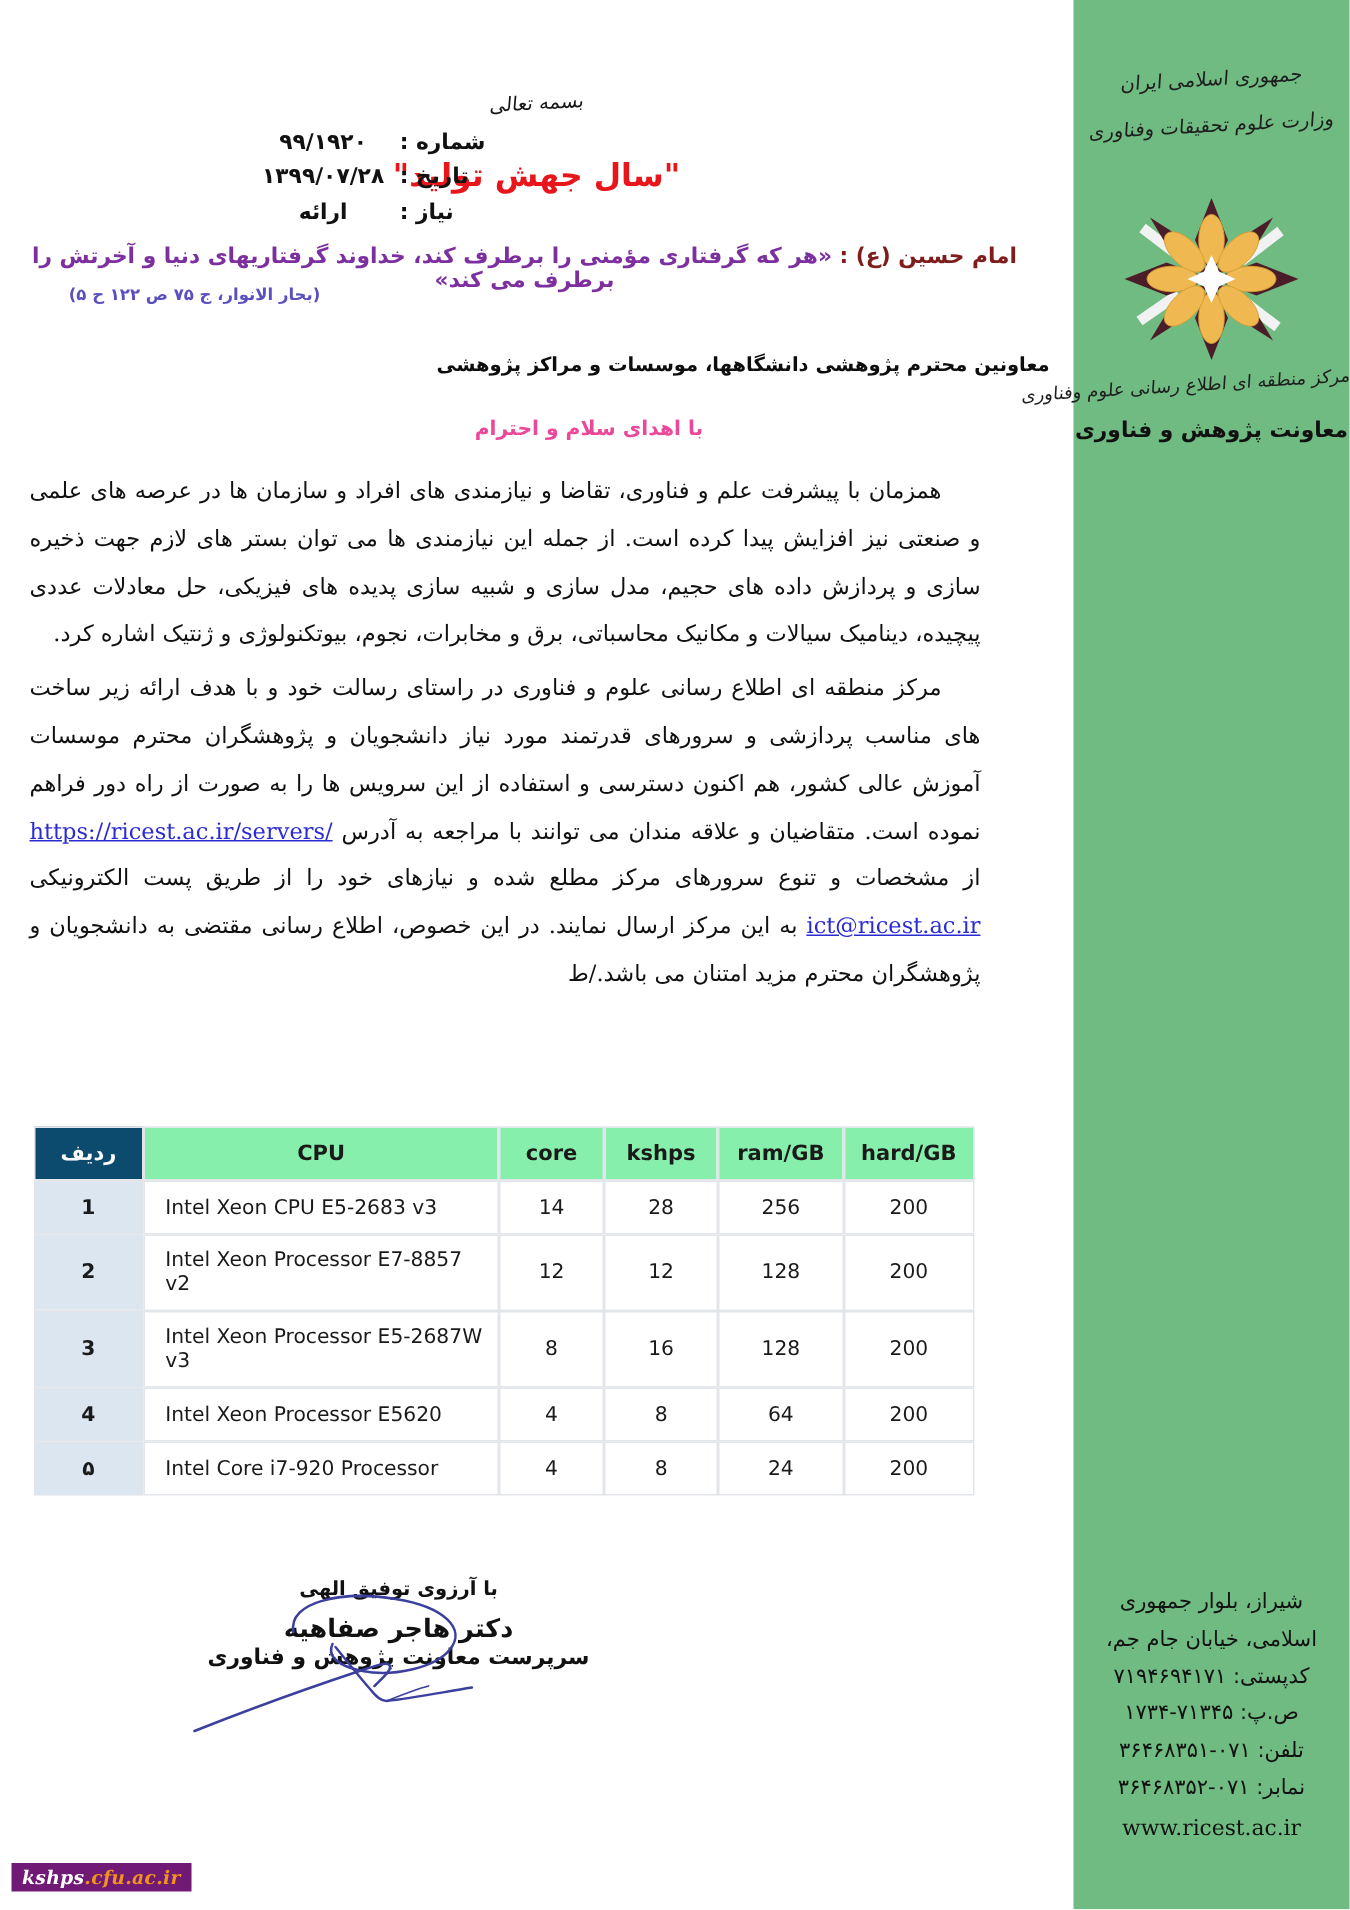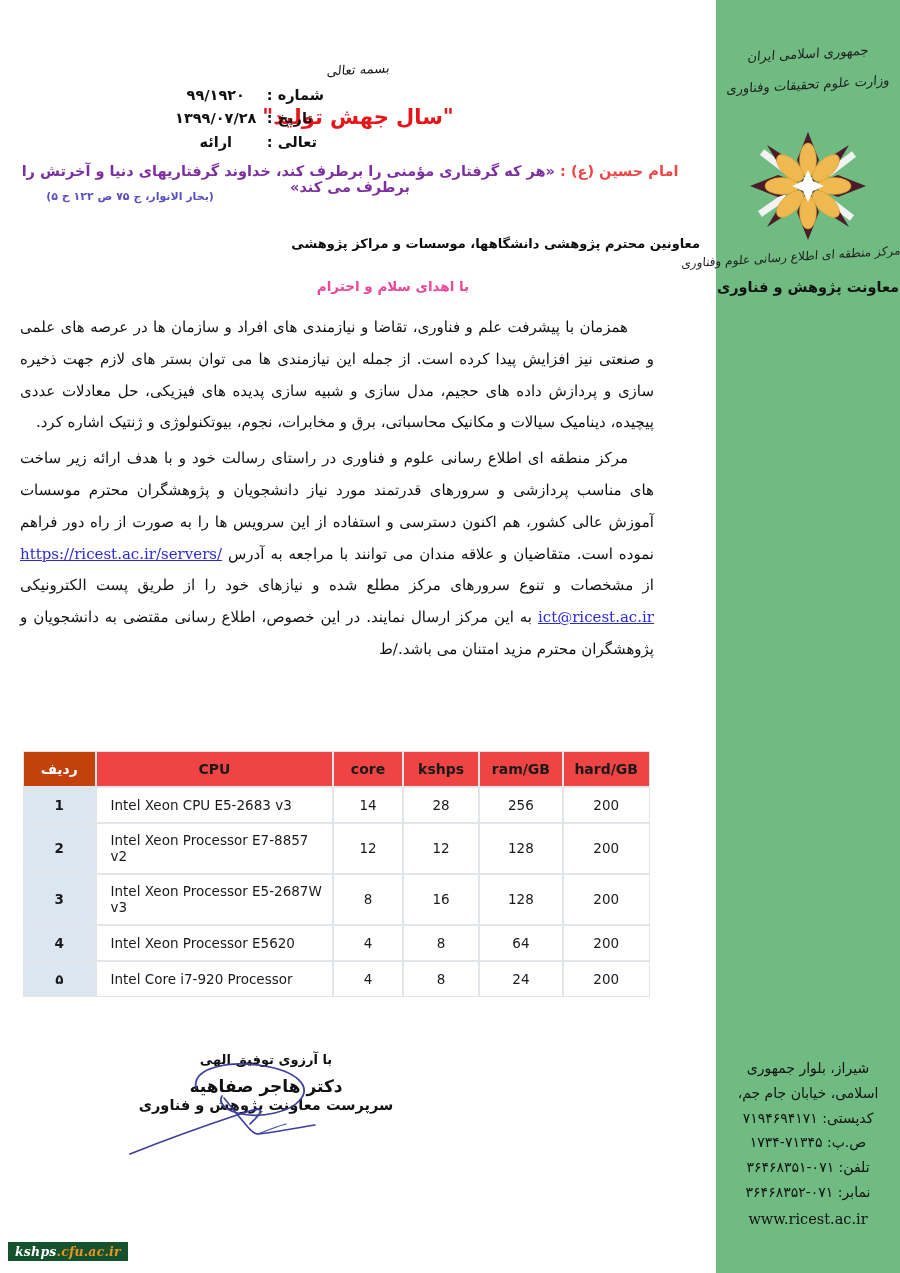"تعالی :" span.mlabel { text: تعالی -> نیاز }
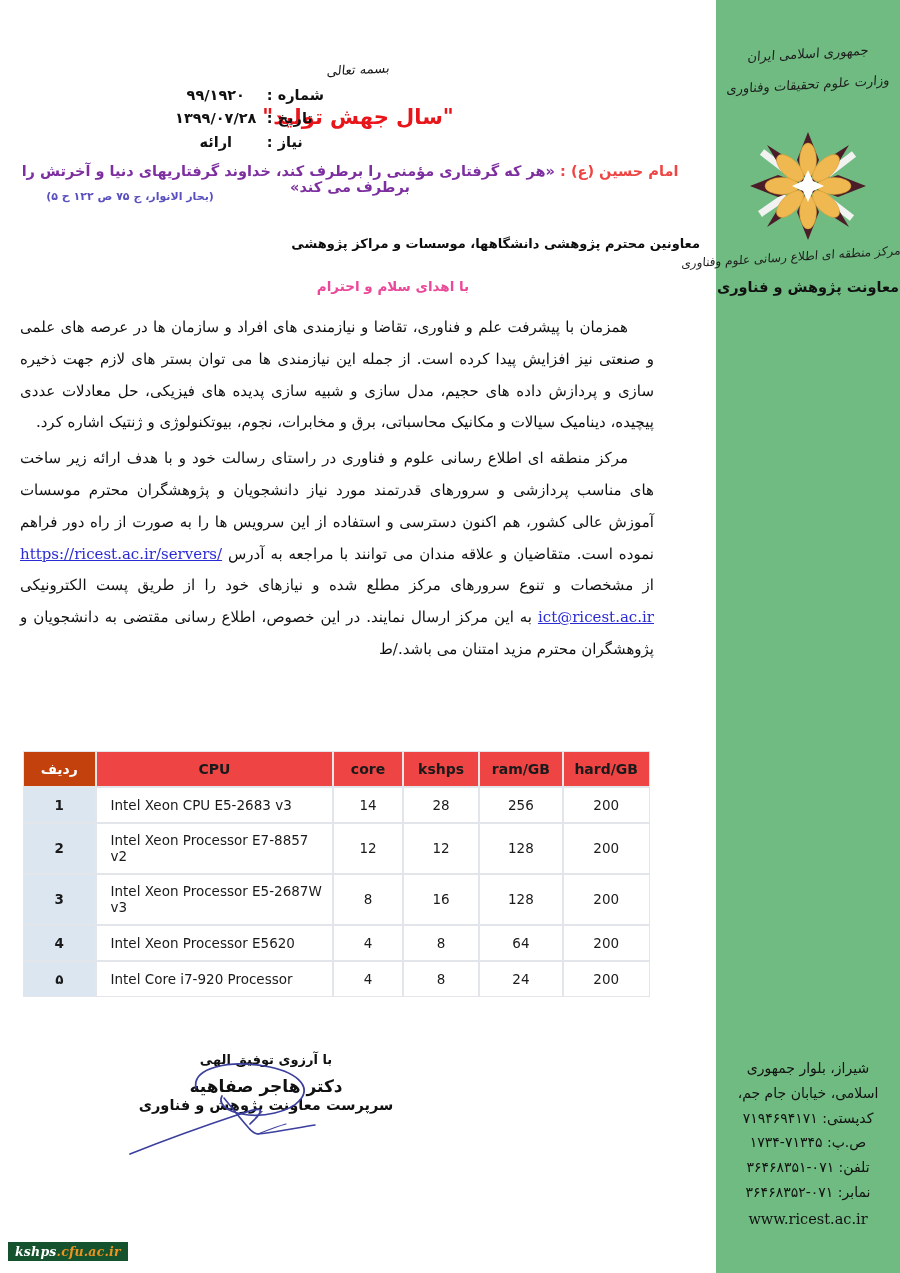"امام حسین (ع) :" .hadith .narrator { color: #ef4444 -> #7f1d1d }
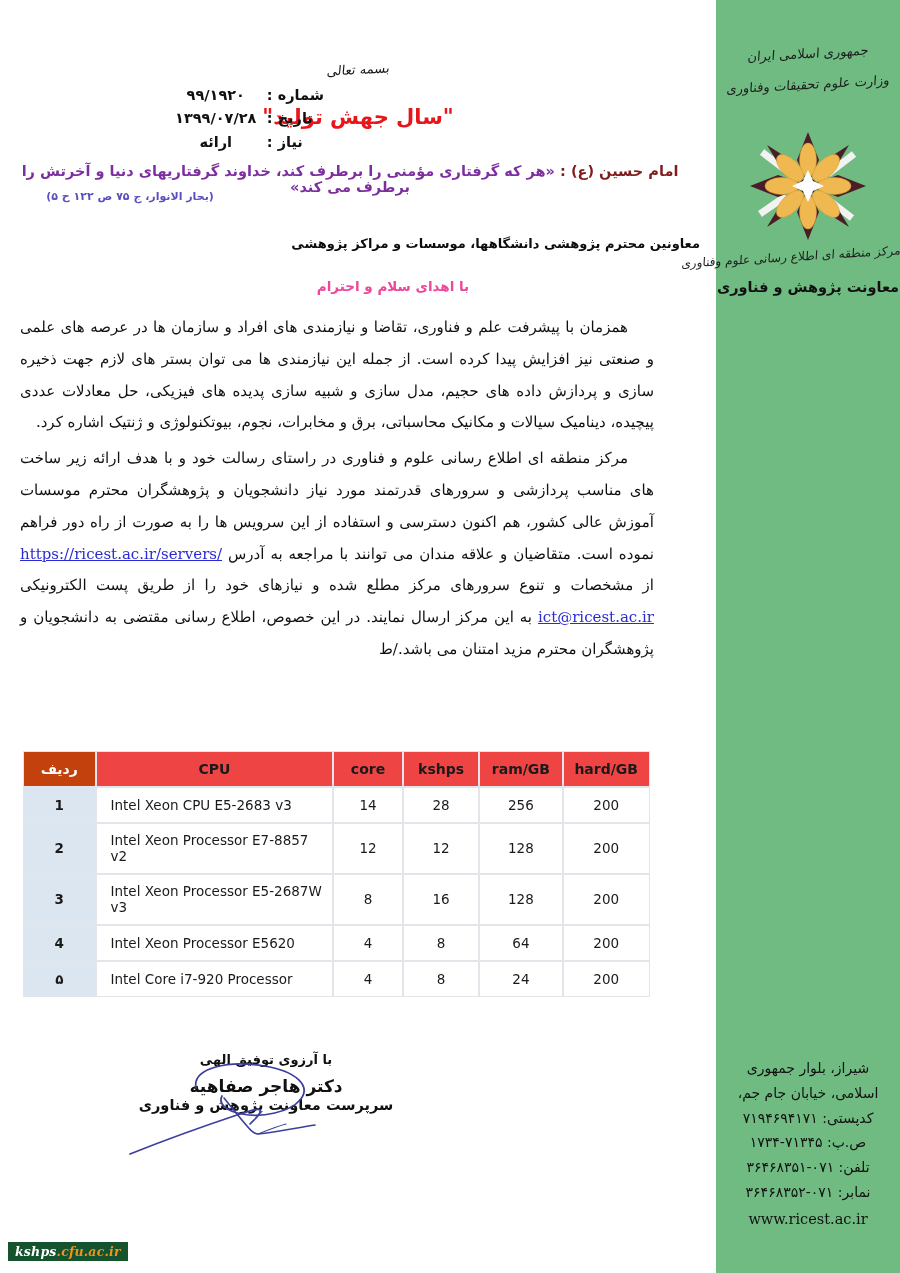"ردیف" .spec-table th.idx-head { background: #c2410c -> #0c4a6e }
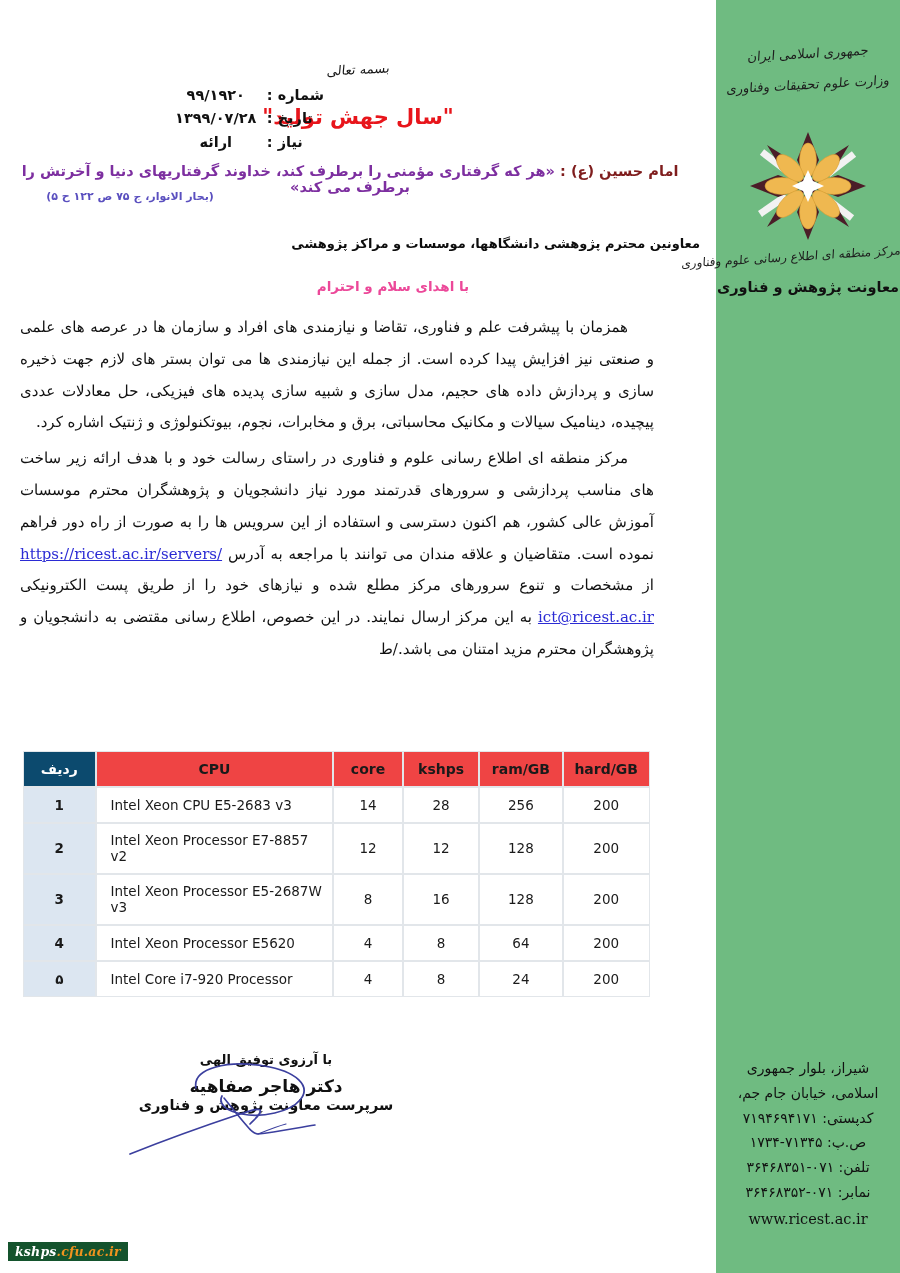"CPU" .spec-table th { background: #ef4444 -> #86efac }
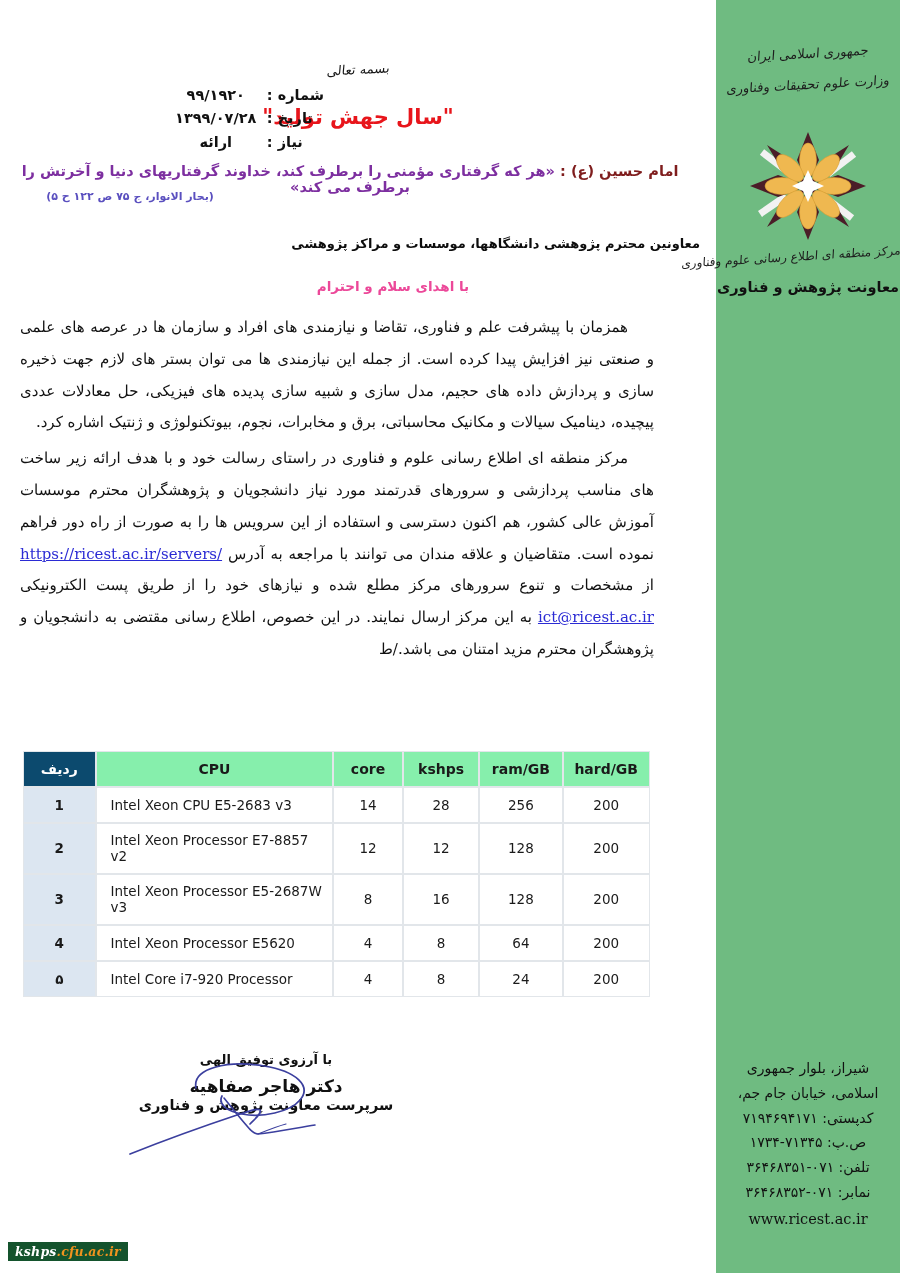"kshps.cfu.ac.ir" .watermark { background: #14532d -> #701a75 }
